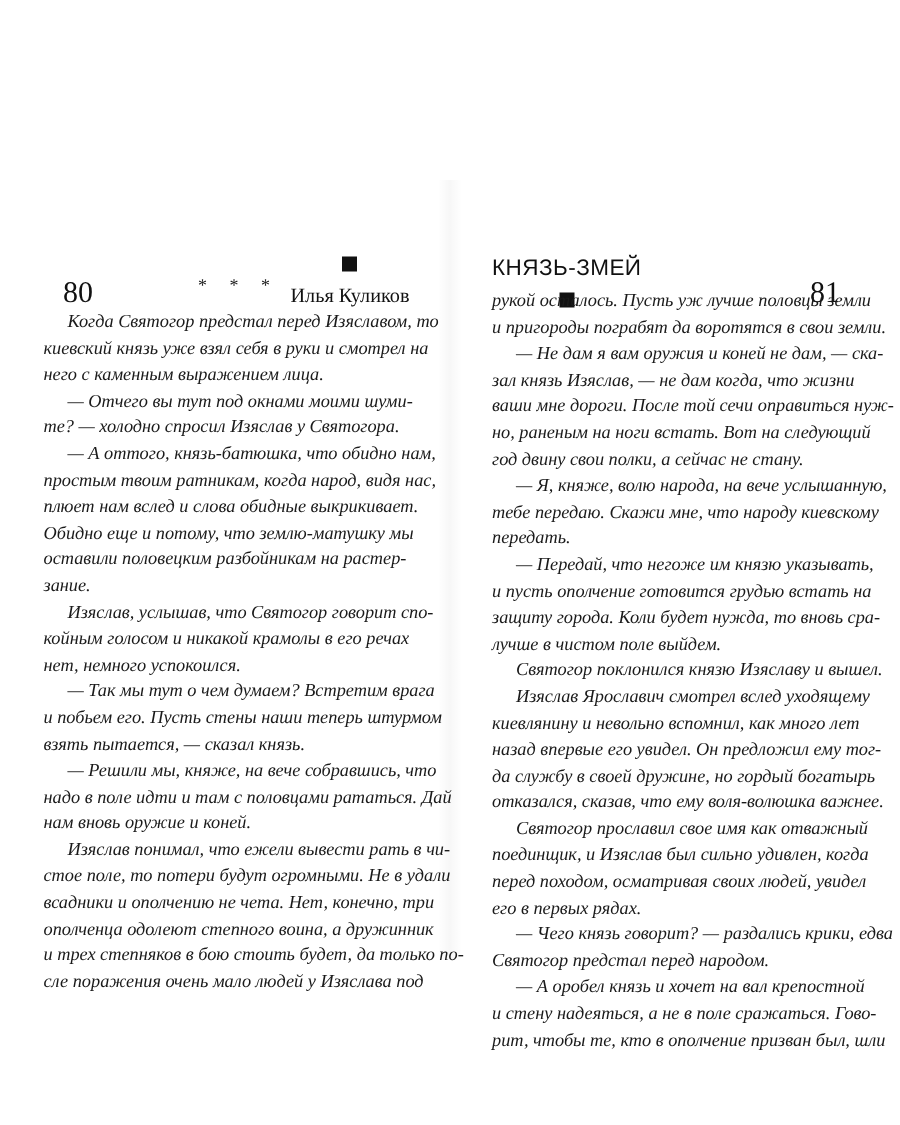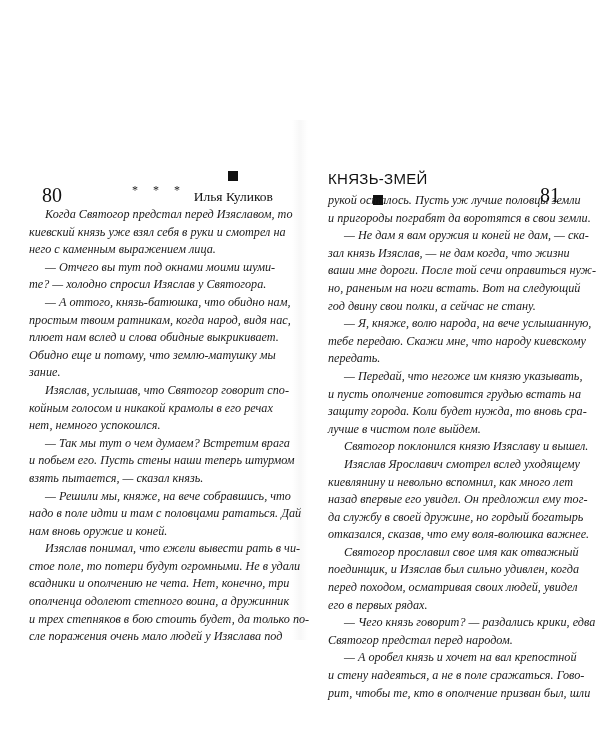"оставили половецким разбойникам на" span.line { html: none -> <span>оставили половецким разбойникам на растер-</span> }
